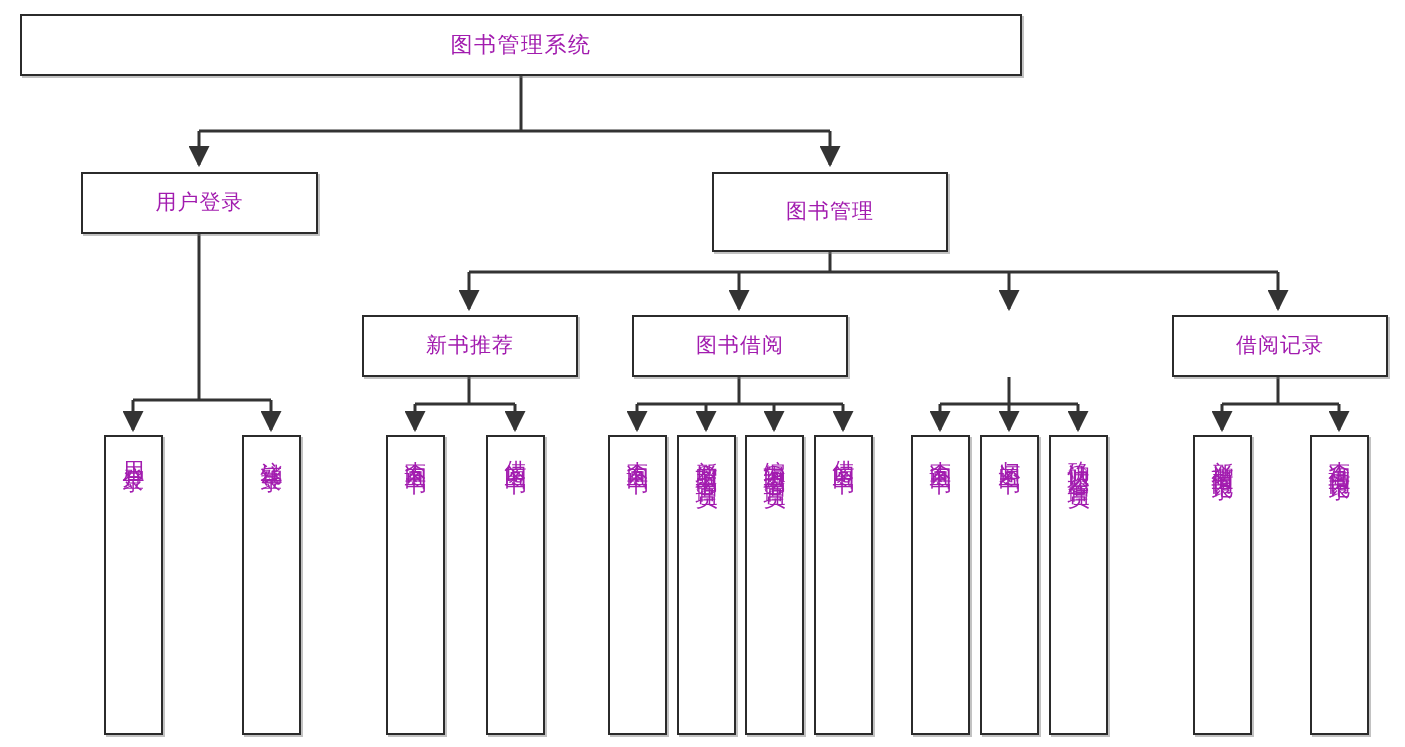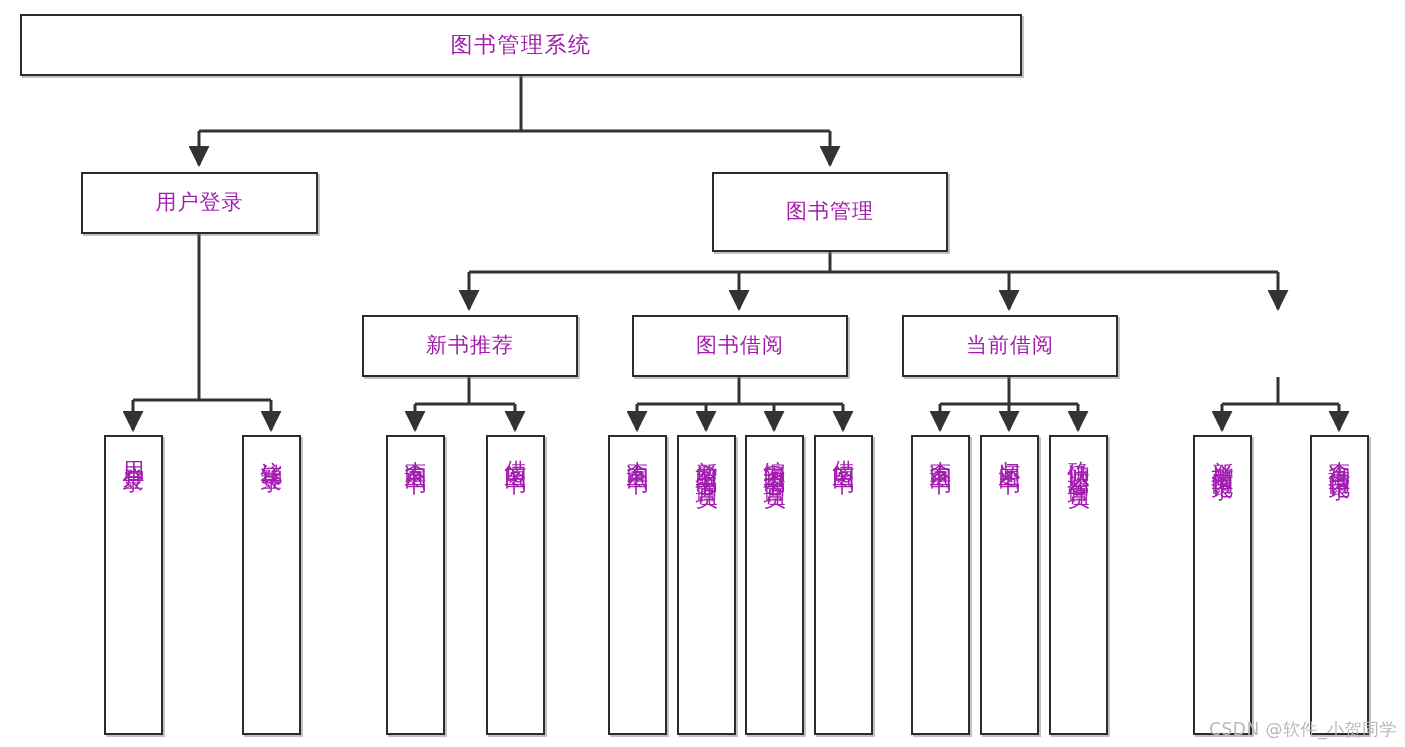"当前借阅" div.node { html: <div> <span>当前借阅</span> </div> -> none }
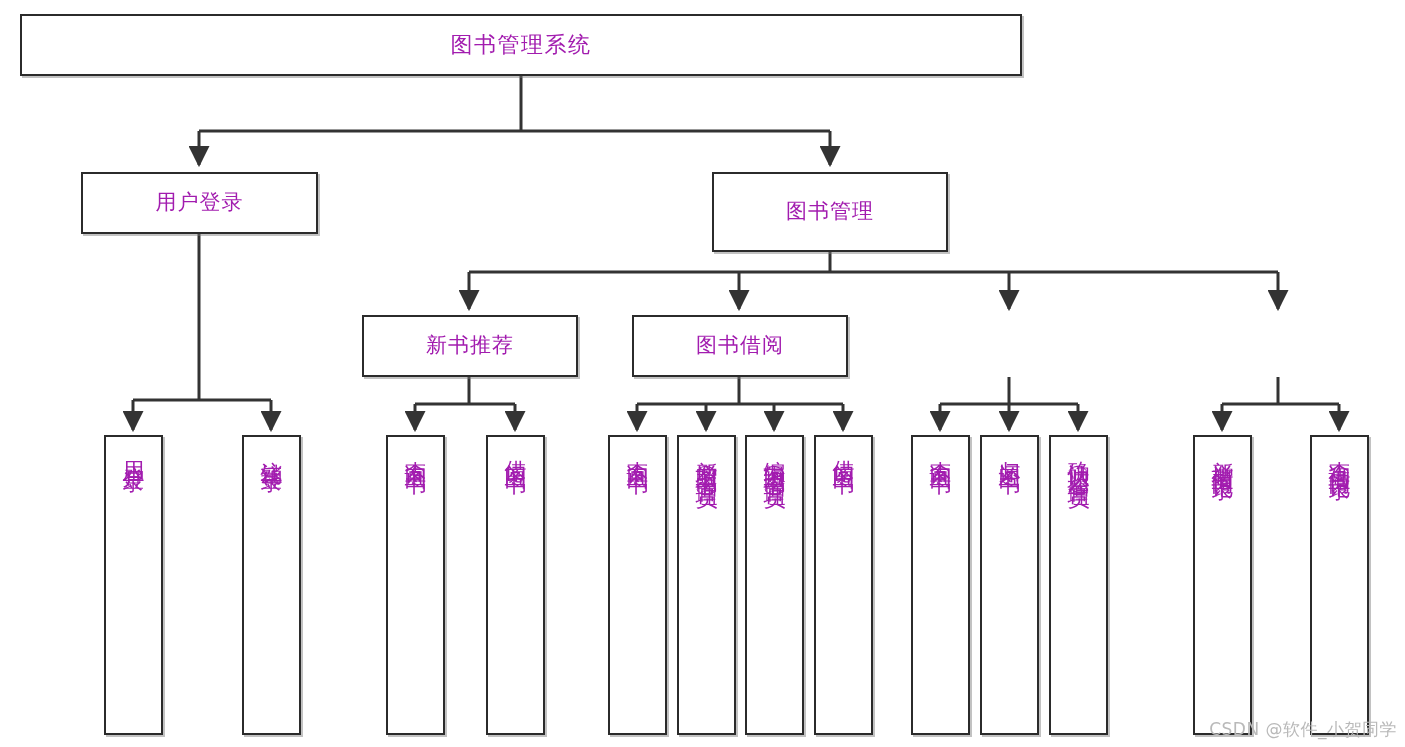"借阅记录" div.node { html: none -> <div> <span>借阅记录</span> </div> }
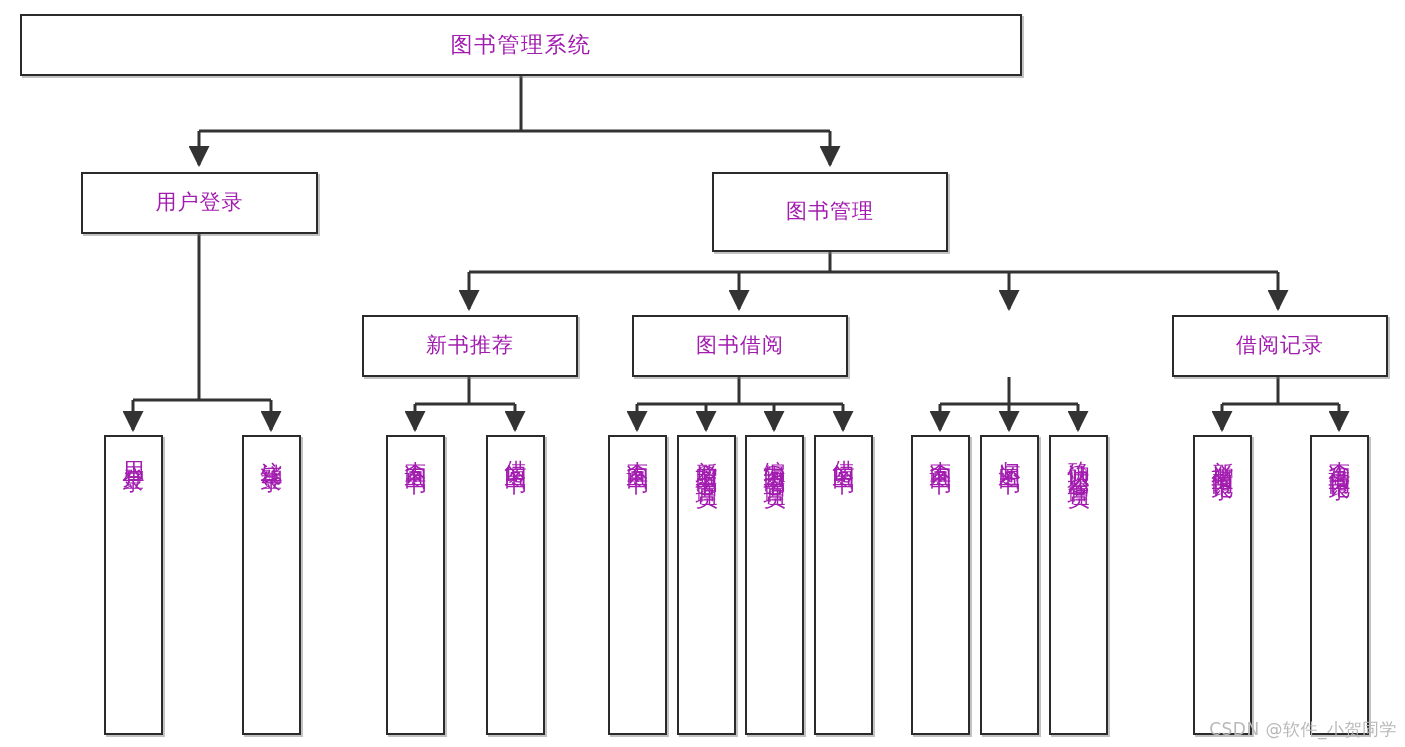"CSDN @软件_小贺同学" div.watermark { html: <div>CSDN @软件_小贺同学</div> -> none }
